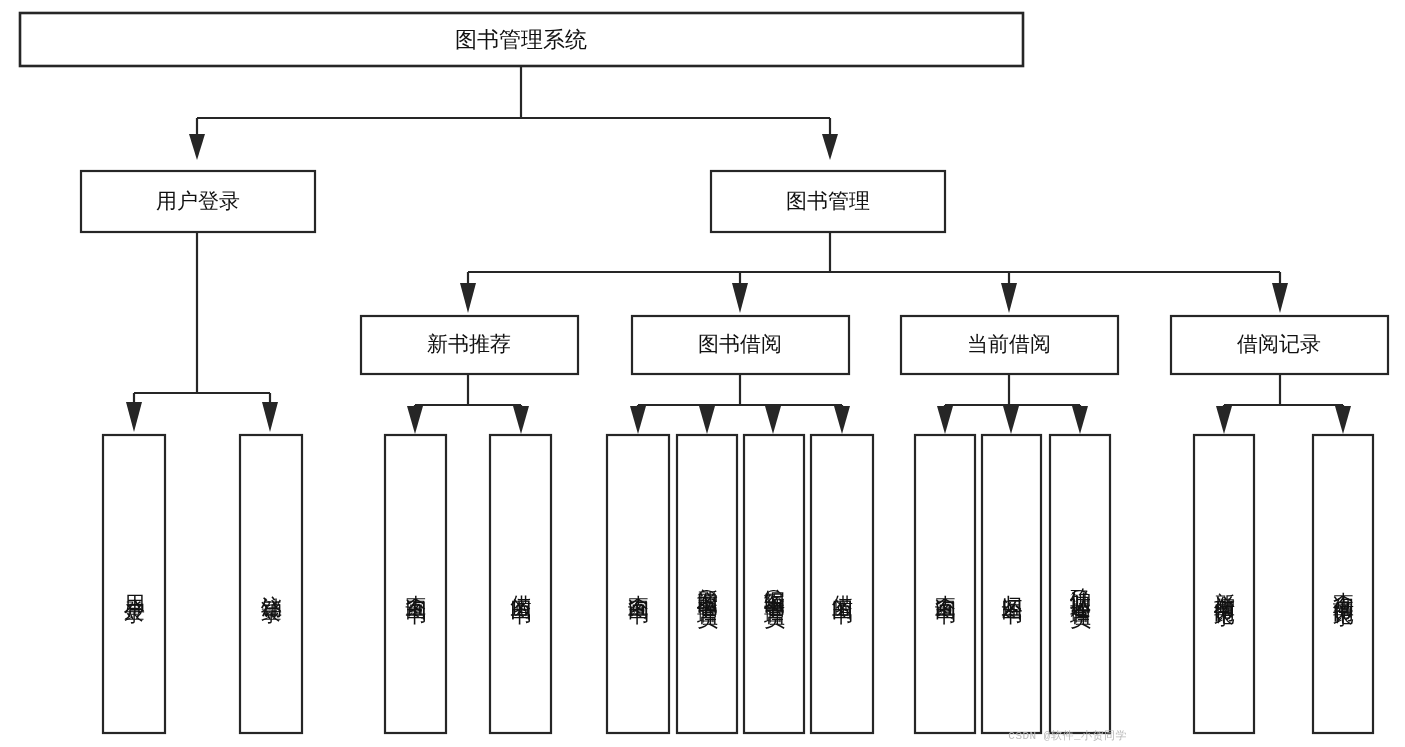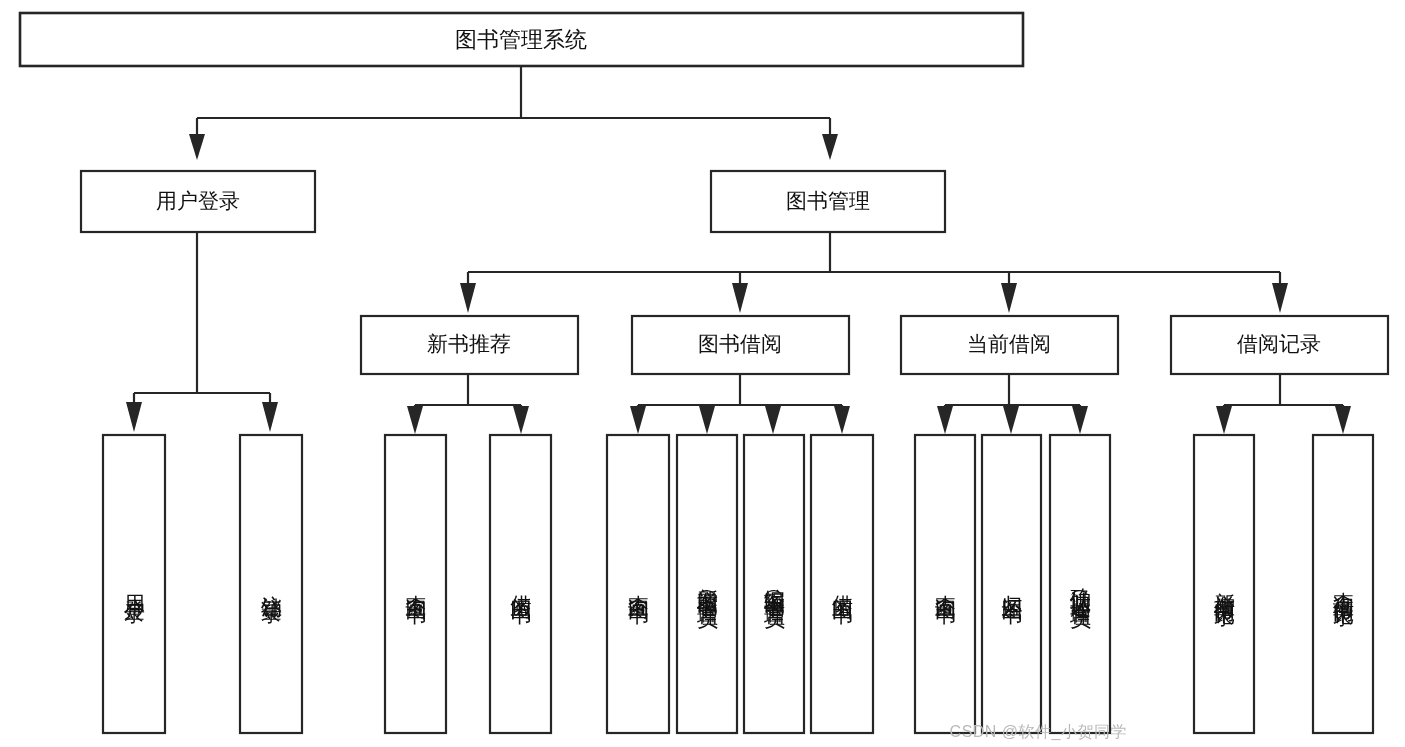"CSDN @软件_小贺同学" .watermark { font-family: Liberation Sans, sans-serif -> Liberation Mono, monospace; font-size: 16px -> 11px }
